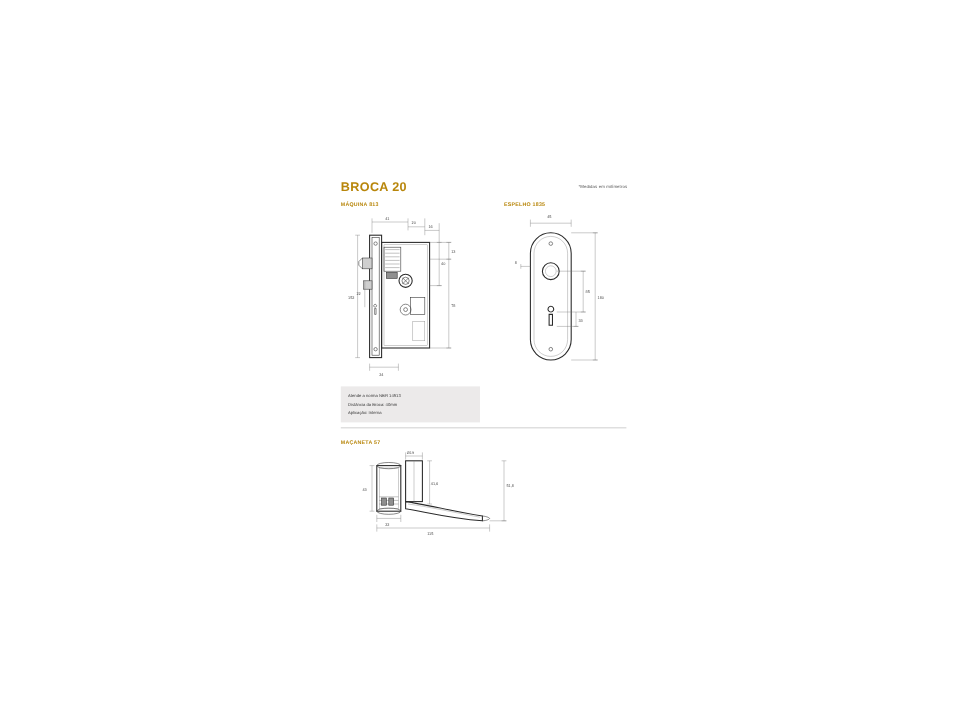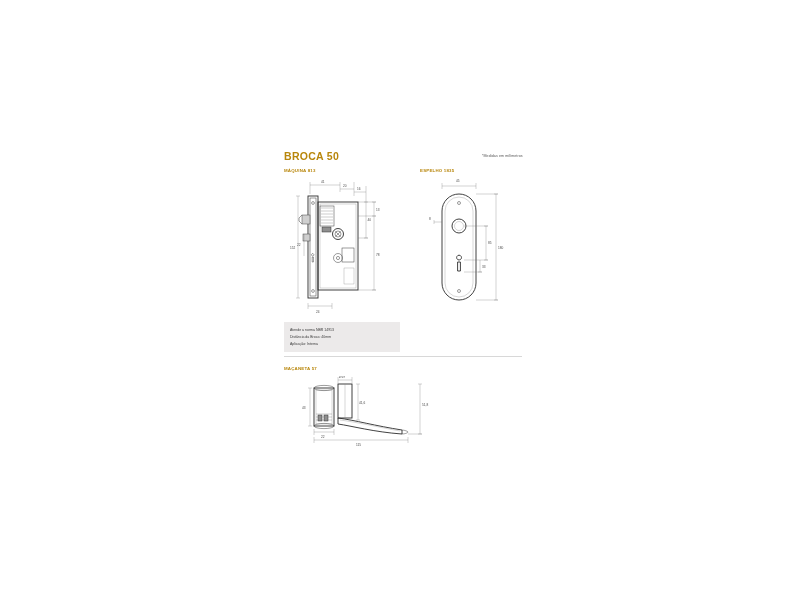"BROCA 50" div.title { text: 50 -> 20 }
